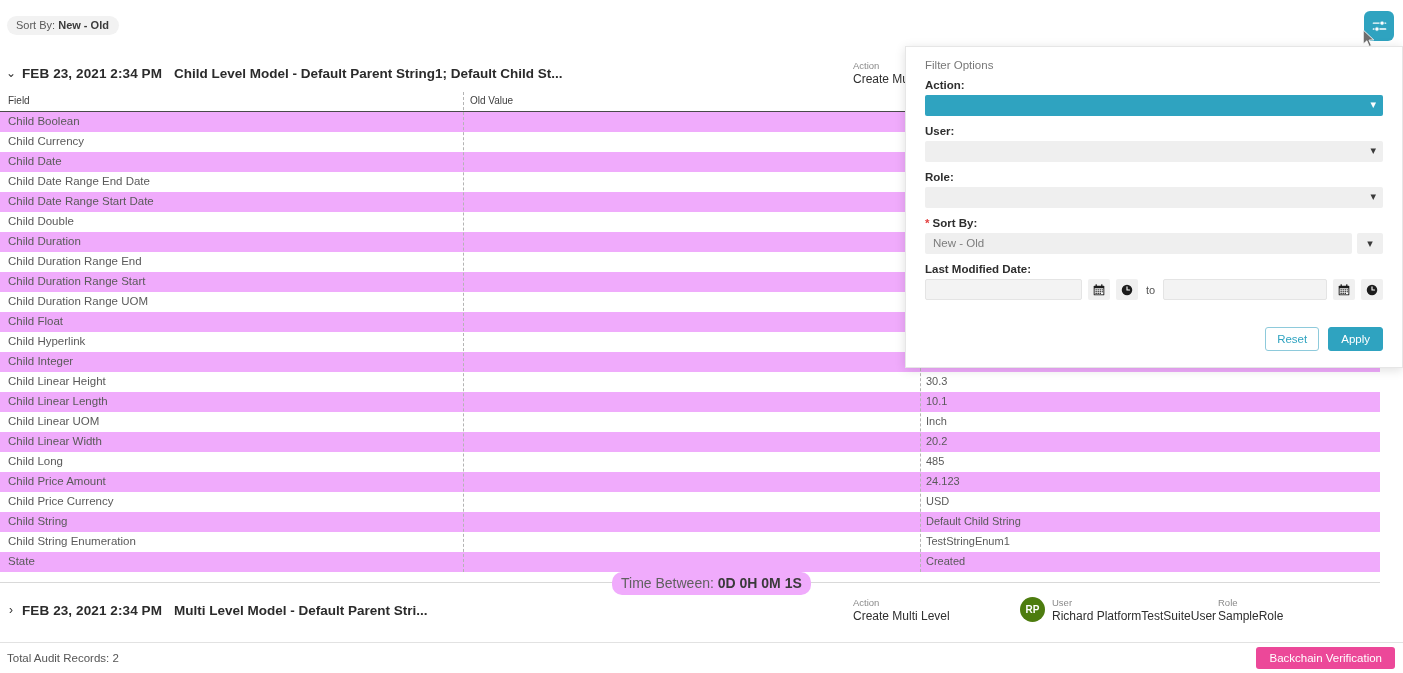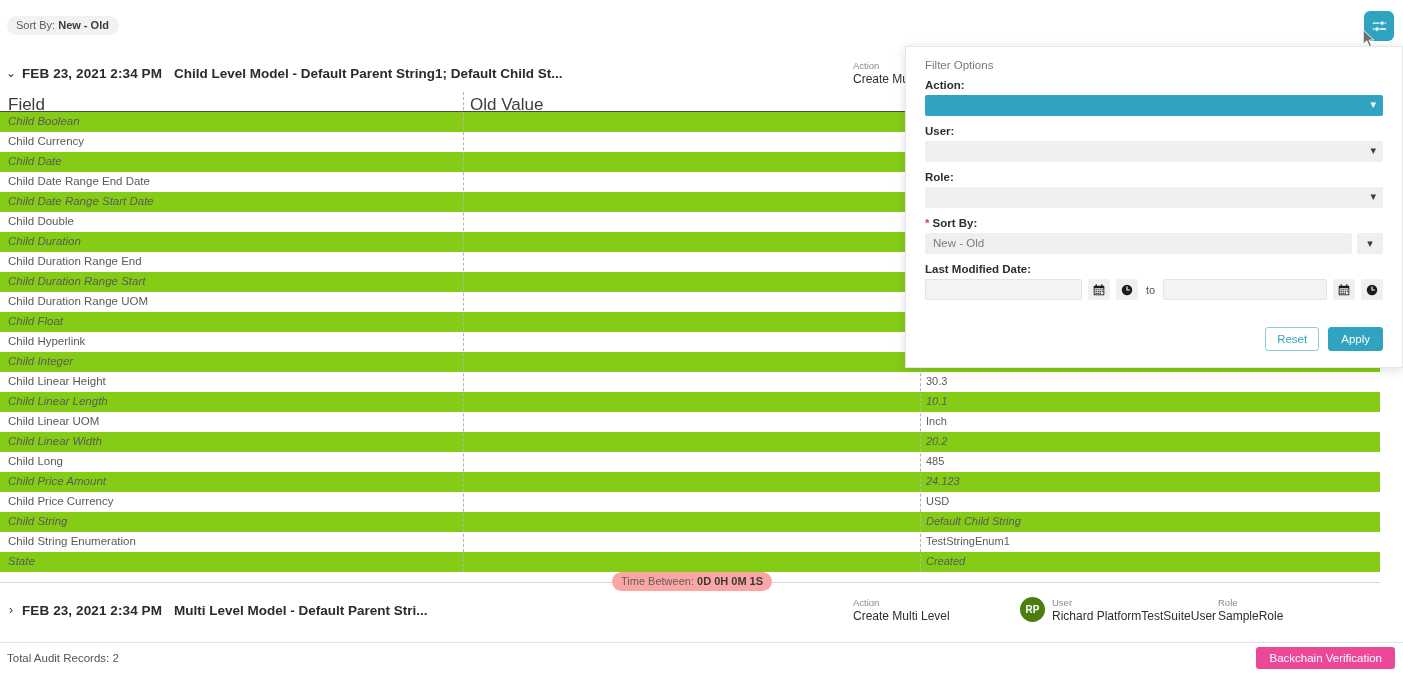"Field" .tbl-head .th { font-size: 17px -> 10px }
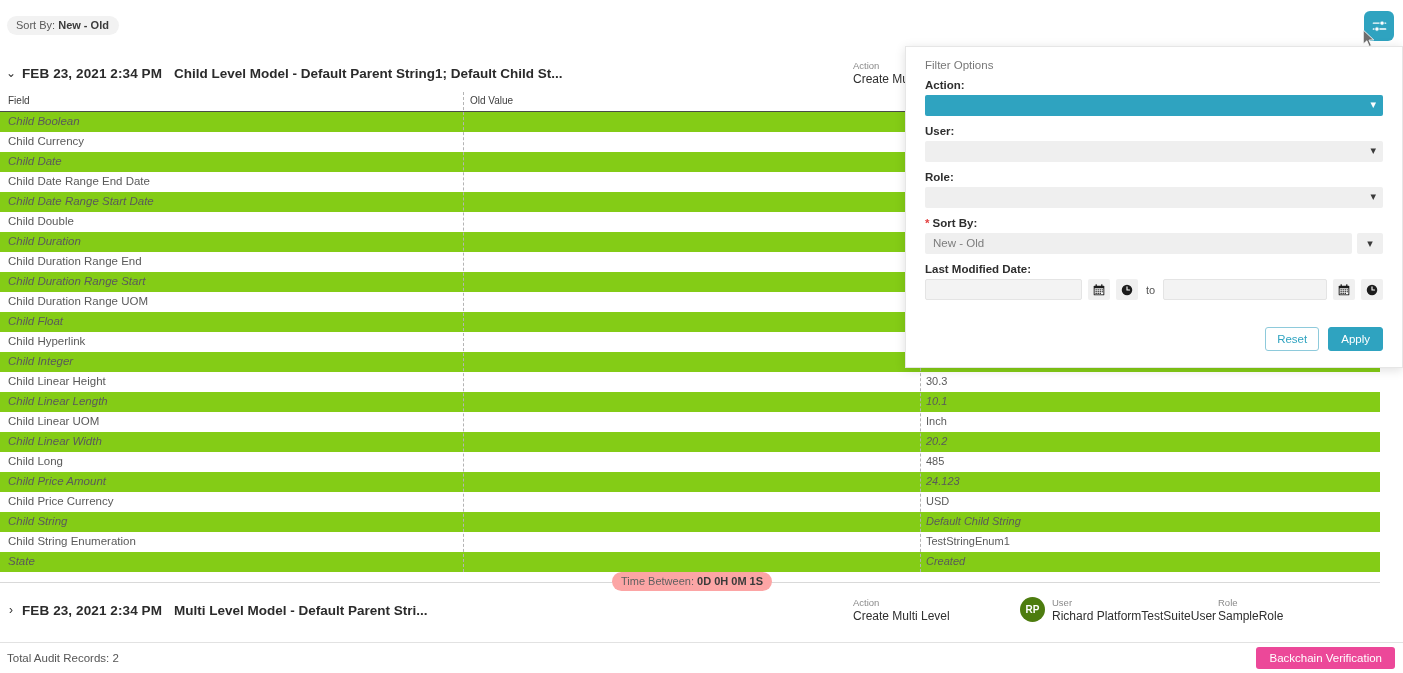"Child Boolean" .row.alt { background: #84cc16 -> #f0abfc; font-style: italic -> none }
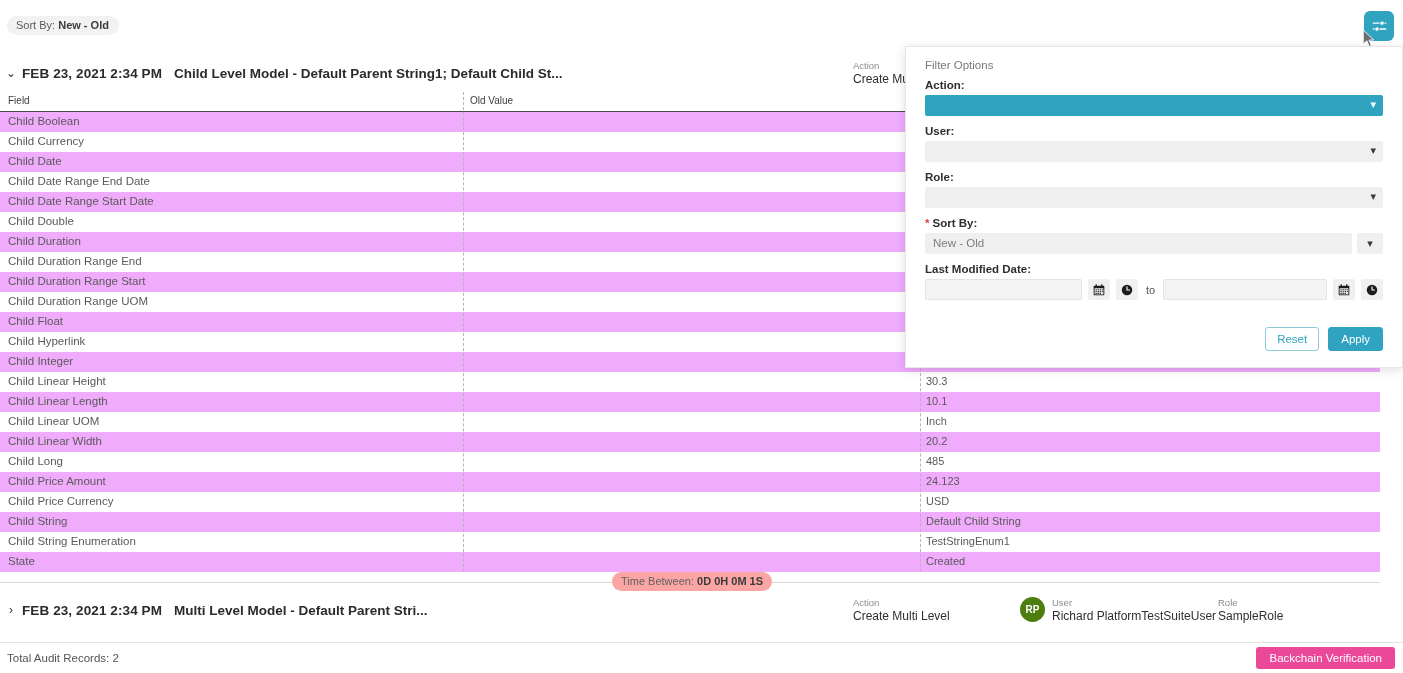"Time Between: 0D 0H 0M" .sep-wrap .pill { background: #fca5a5 -> #f0abfc; font-size: 11px -> 14px }
